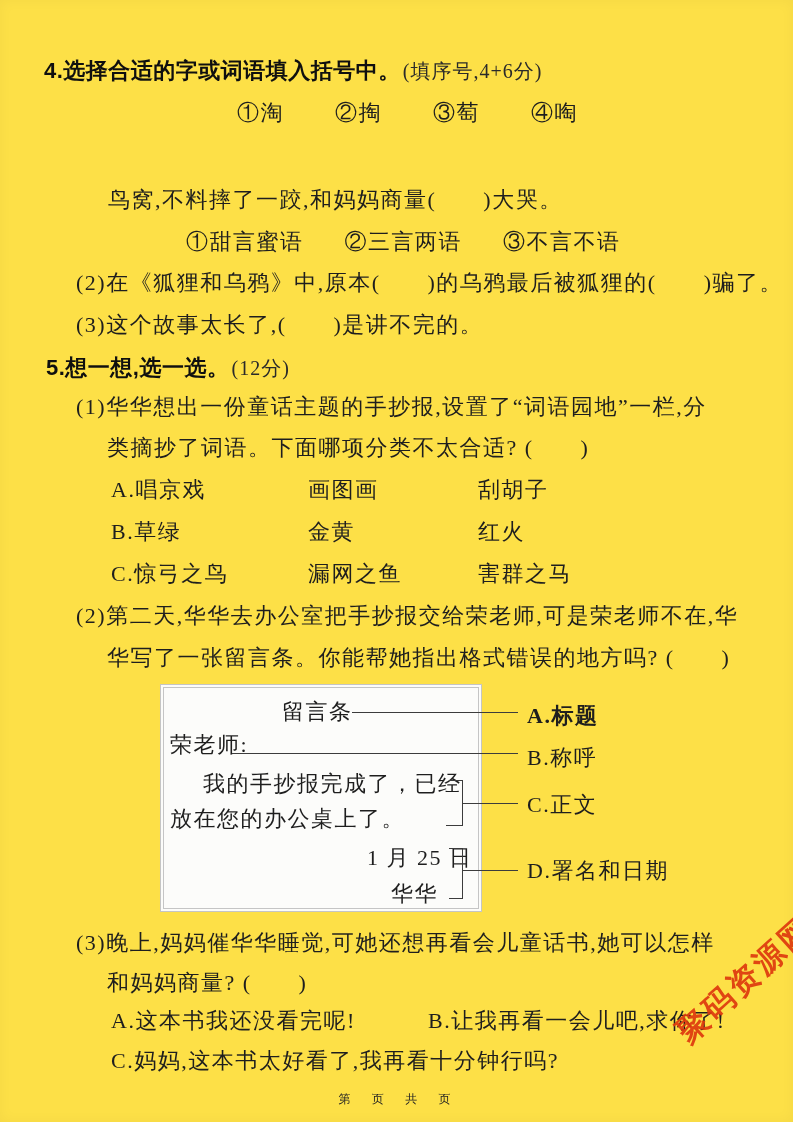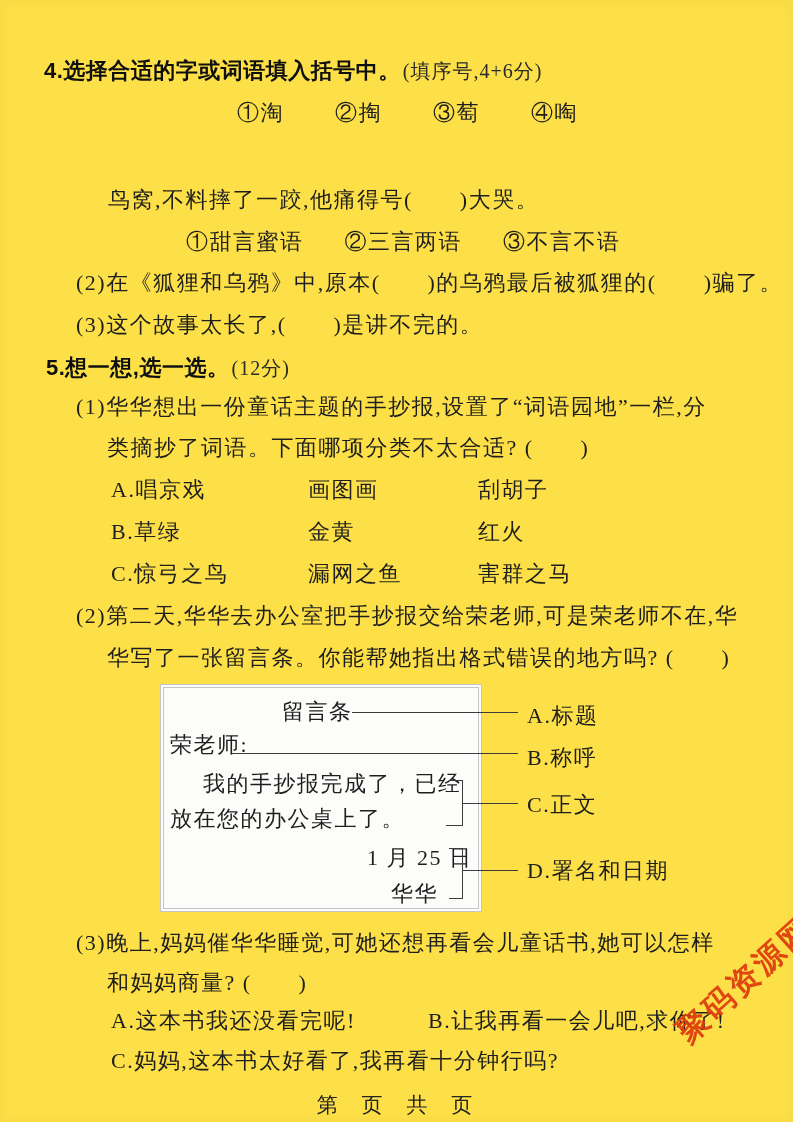"鸟窝,不料摔了一跤,他痛得号( )大哭。" div.line { text: ,他痛得号 -> ,和妈妈商量 }
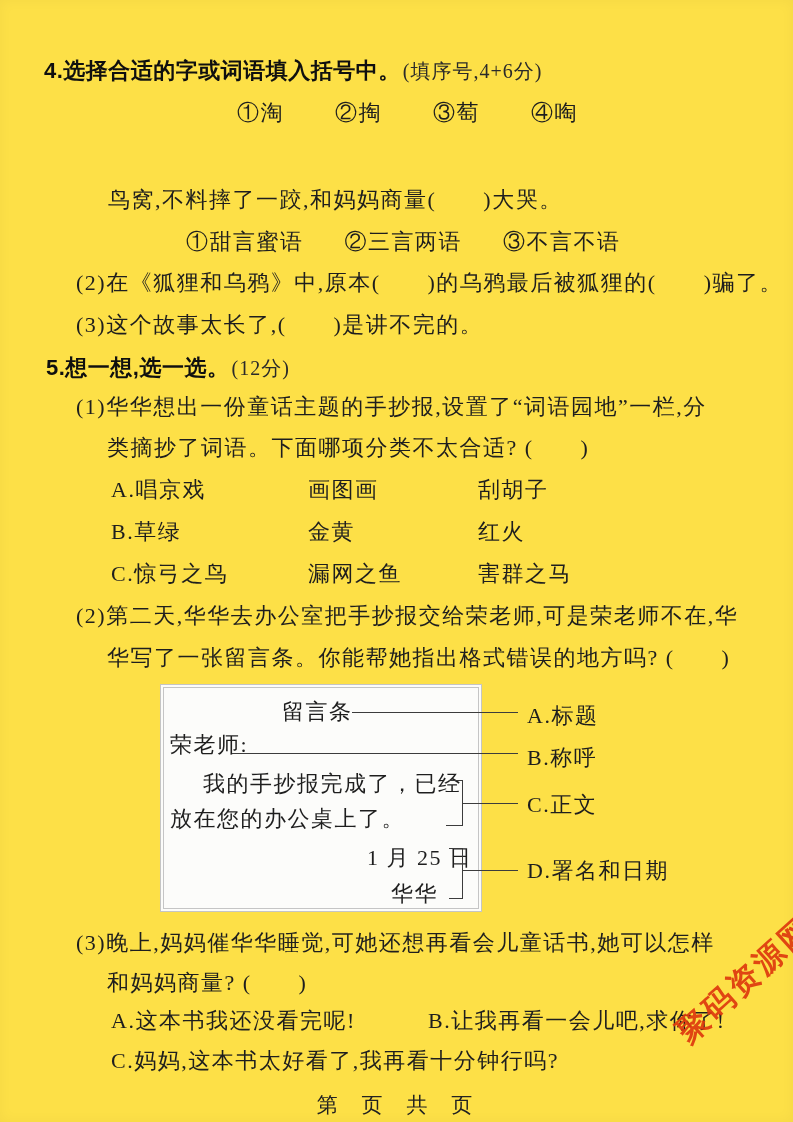"A.标题" div.line { font-weight: none -> bold }
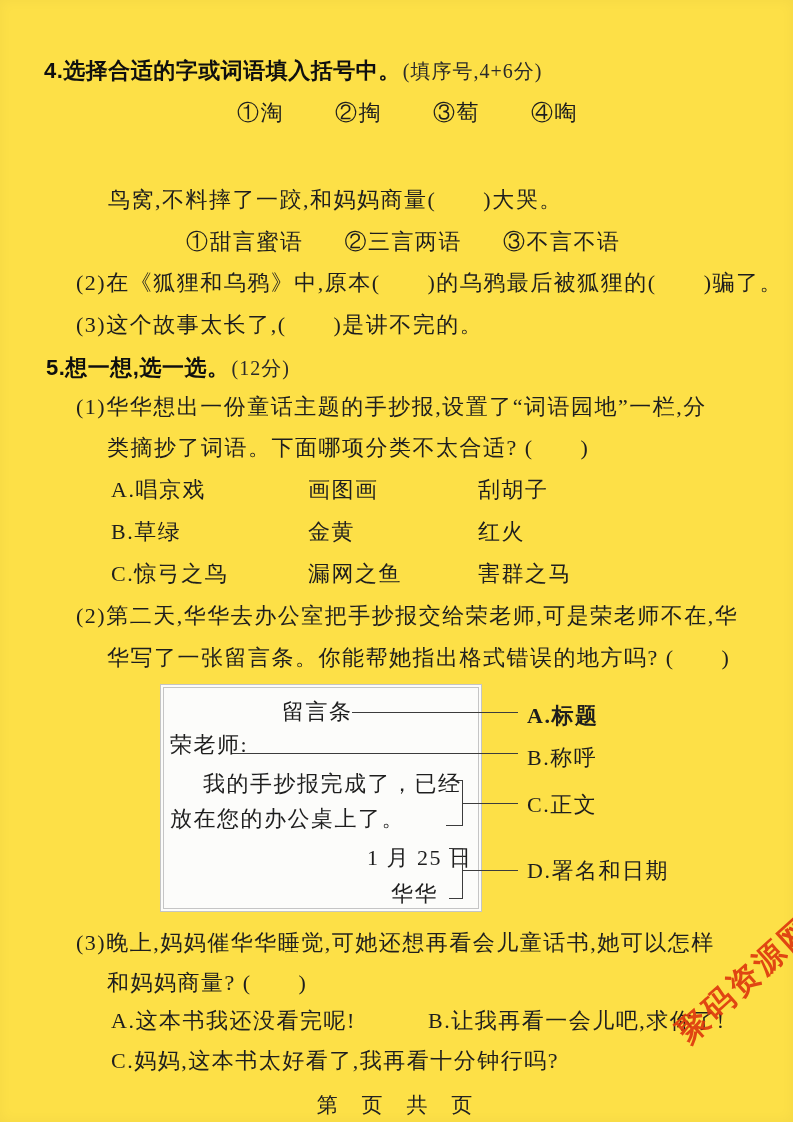"第 页 共 页" .footer { font-size: 21px -> 12px }
